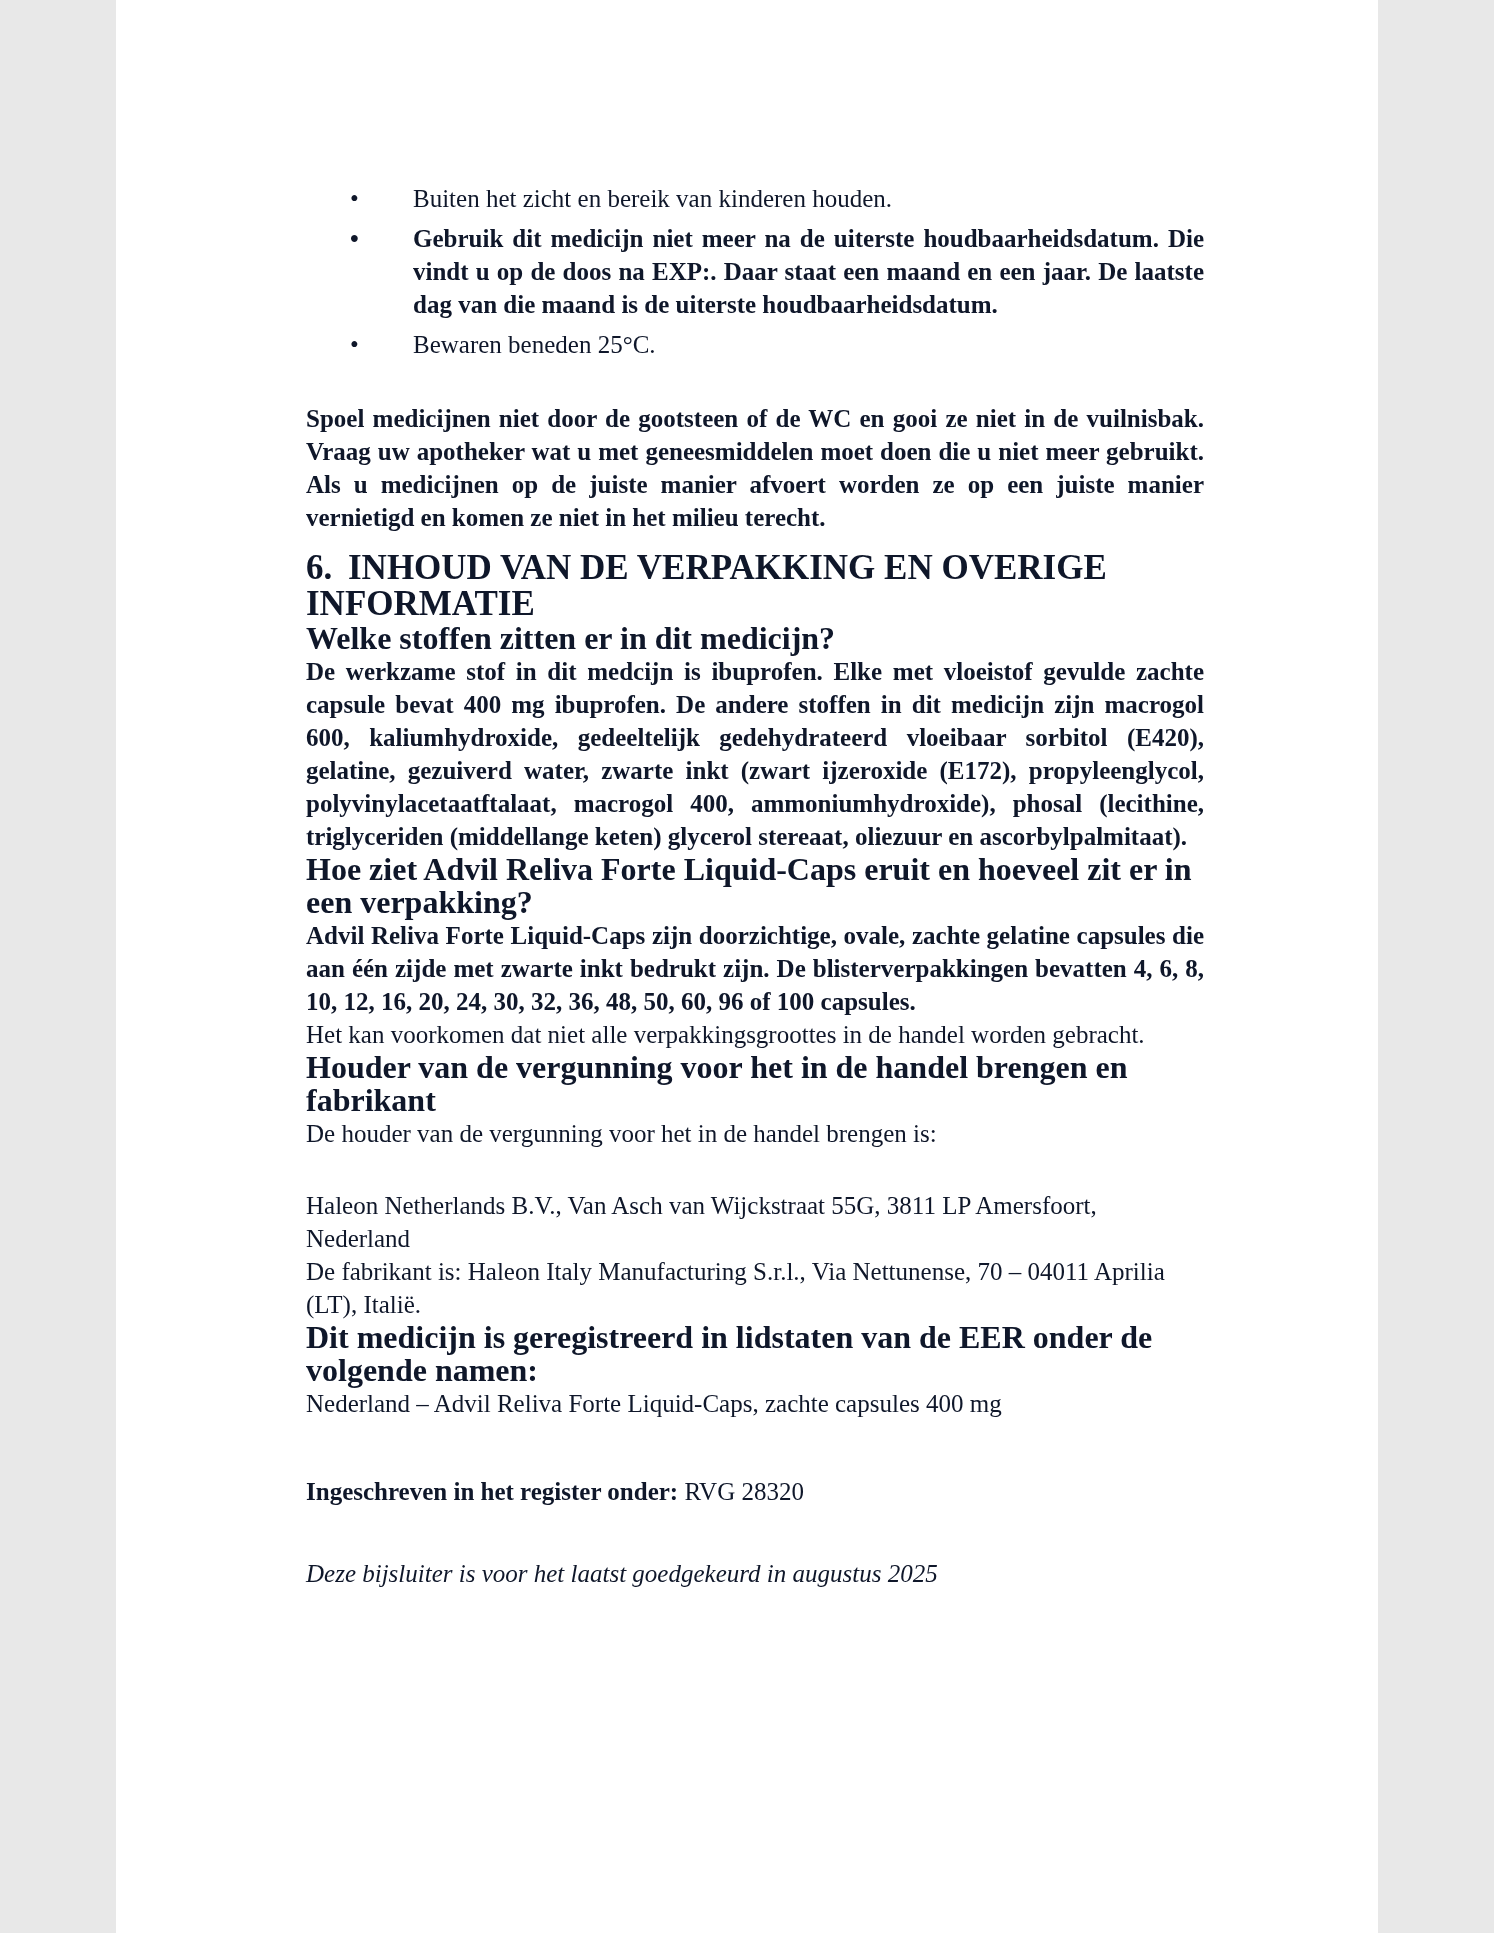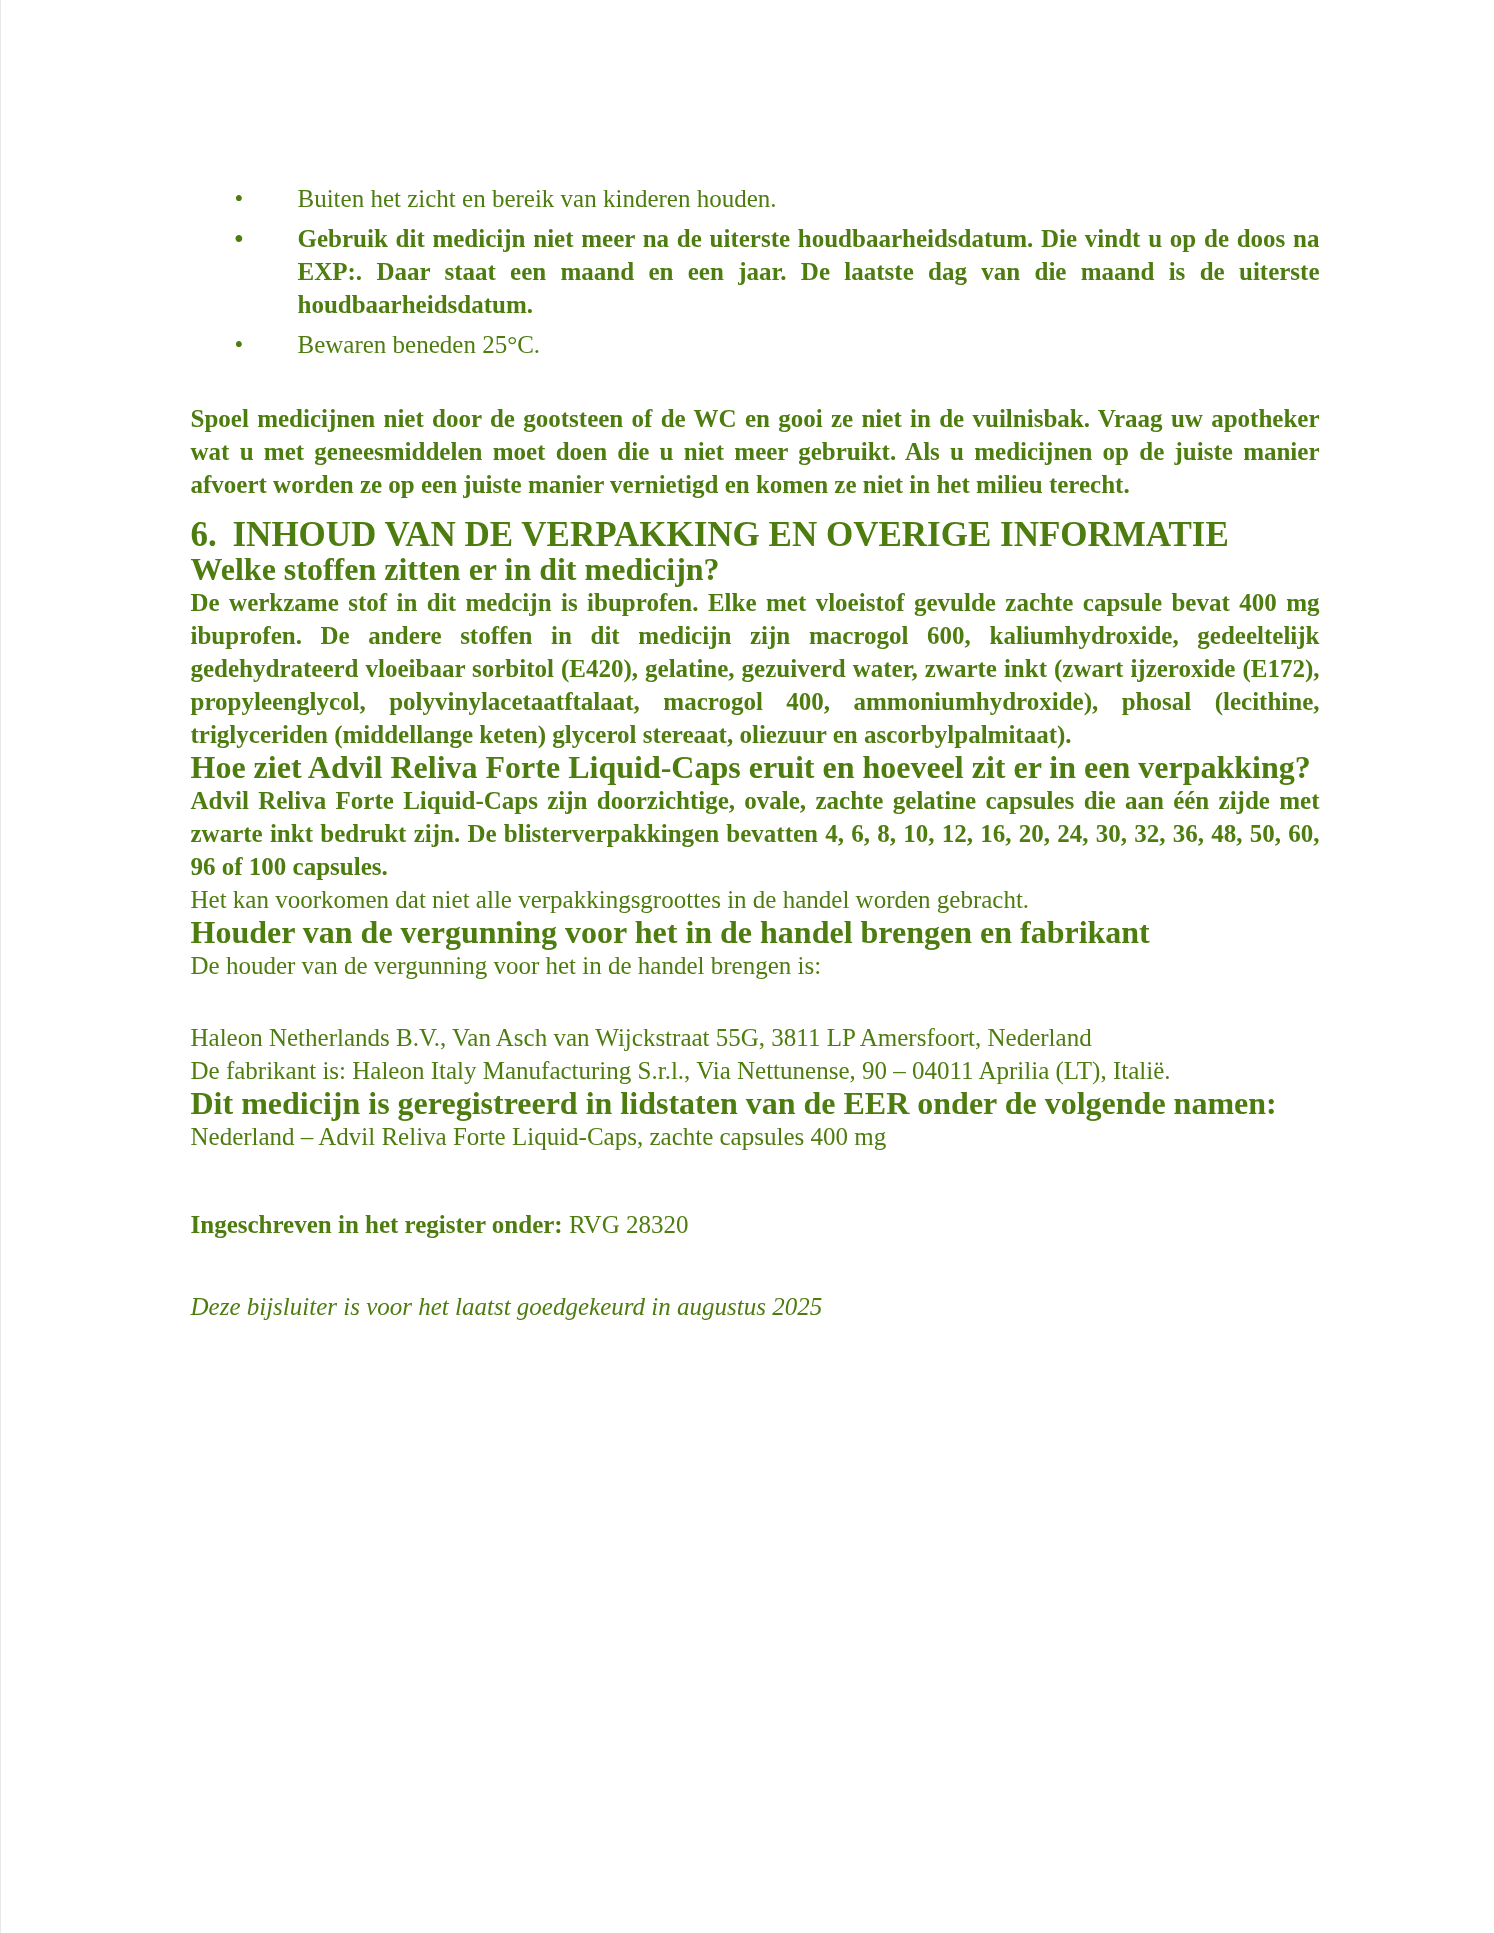"Buiten het zicht en bereik" .page { color: #4d7c0f -> #0f172a; width: 1493px -> 1262px }
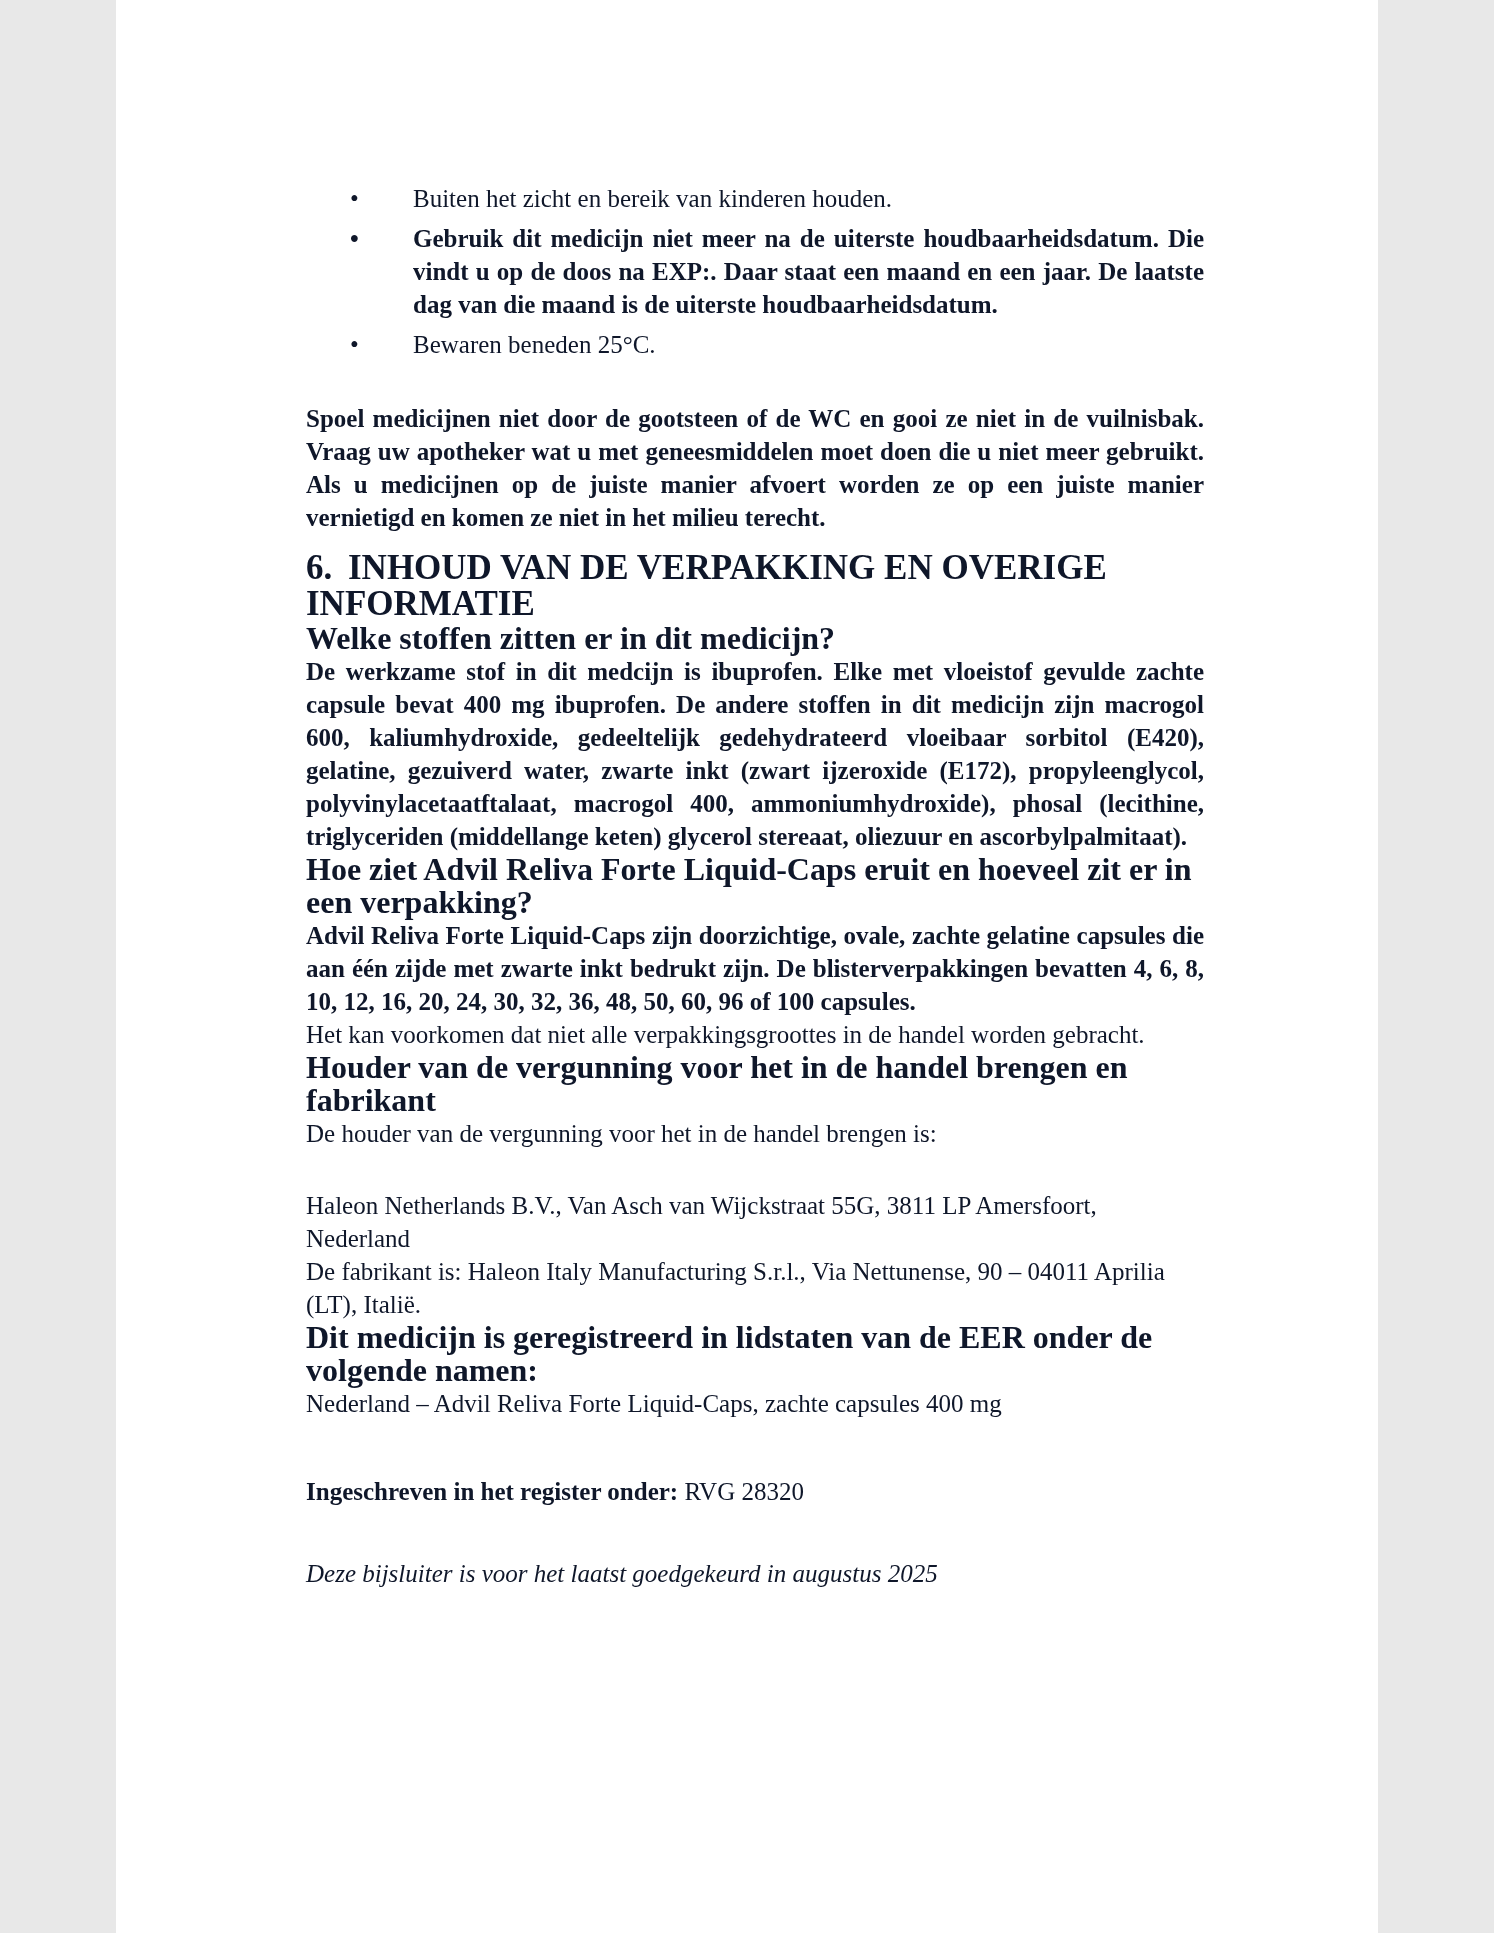"De fabrikant is: Haleon Italy" p { text: 90 -> 70 }
